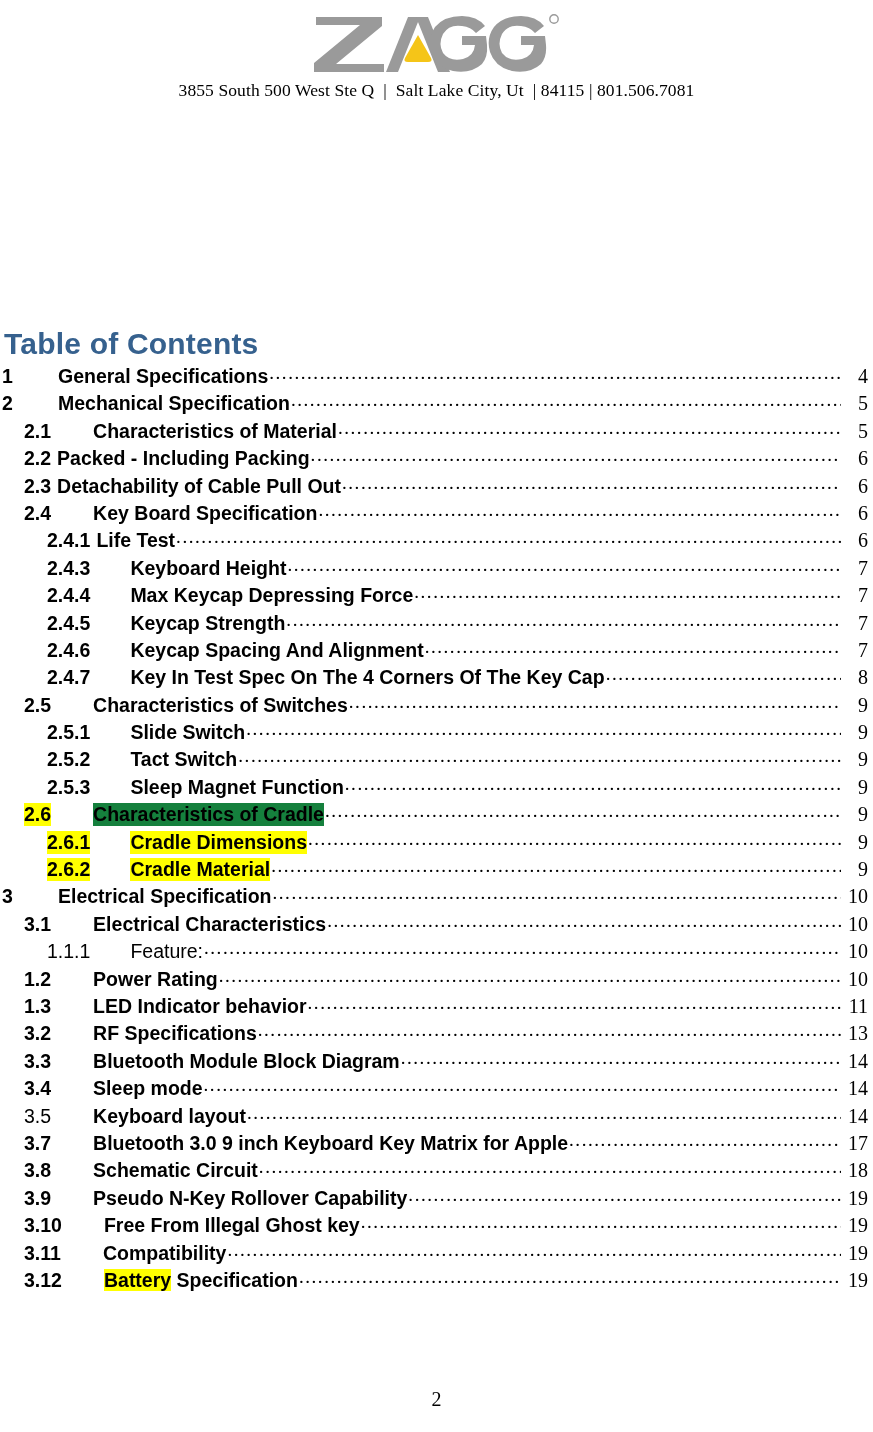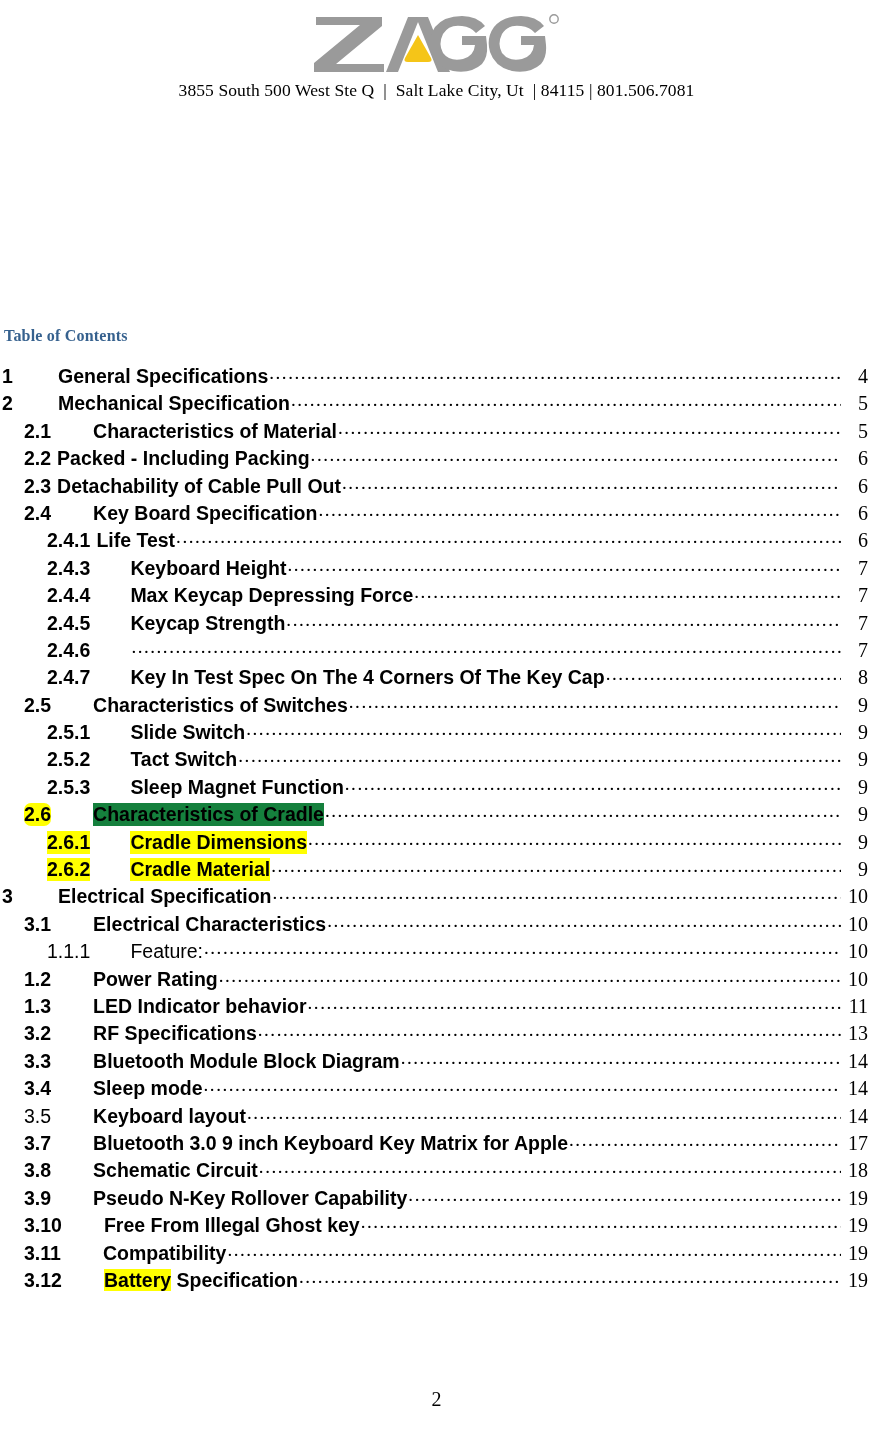"Table of Contents" .toc-heading { font-family: Liberation Serif, serif -> Liberation Sans, sans-serif; font-size: 16px -> 30px }
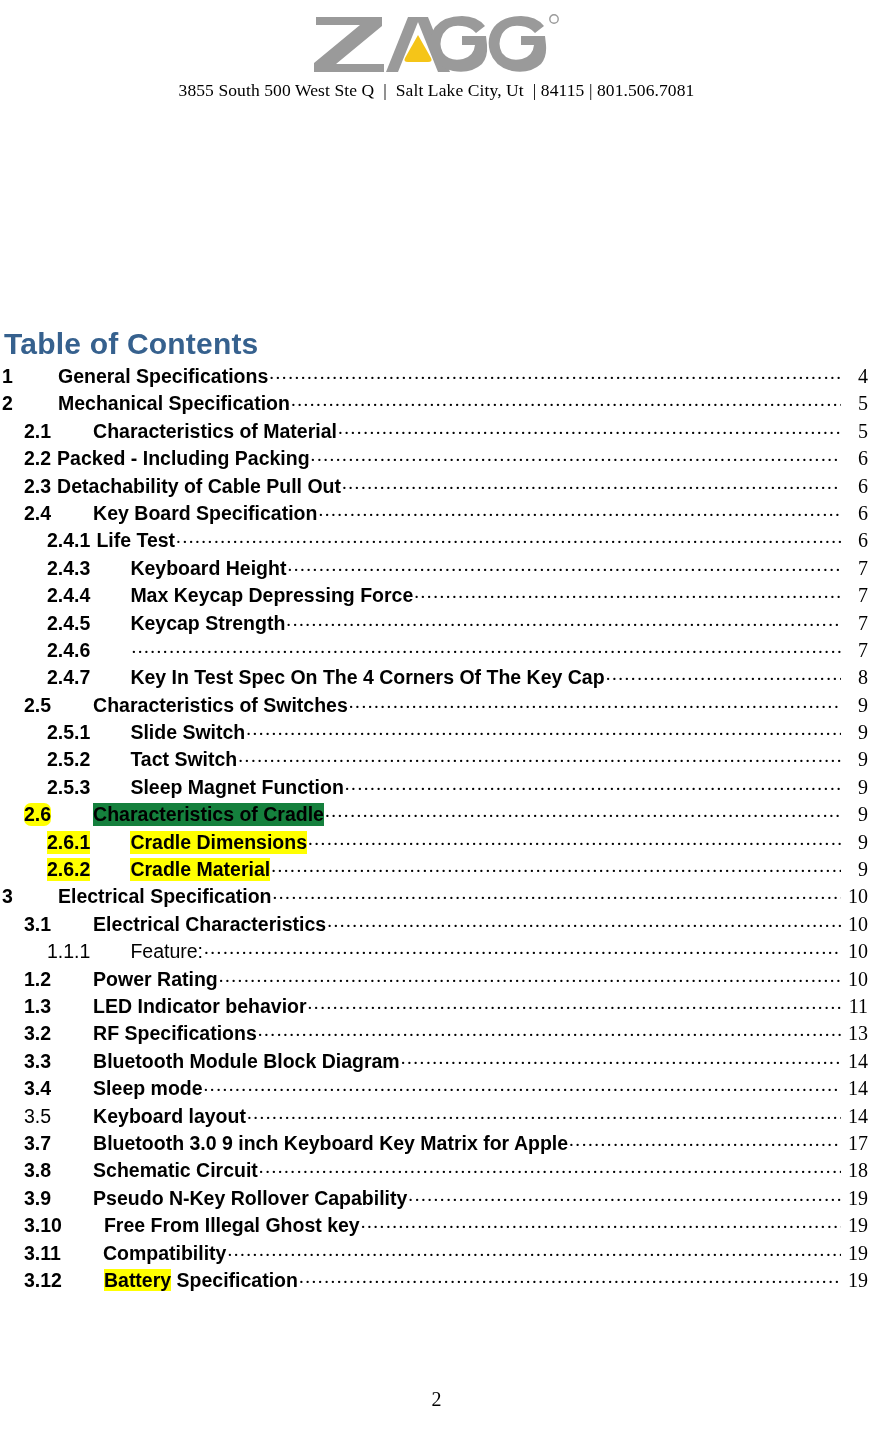"Keycap Spacing And Alignment" span.title { html: none -> <span>Keycap Spacing And Alignment</span> }
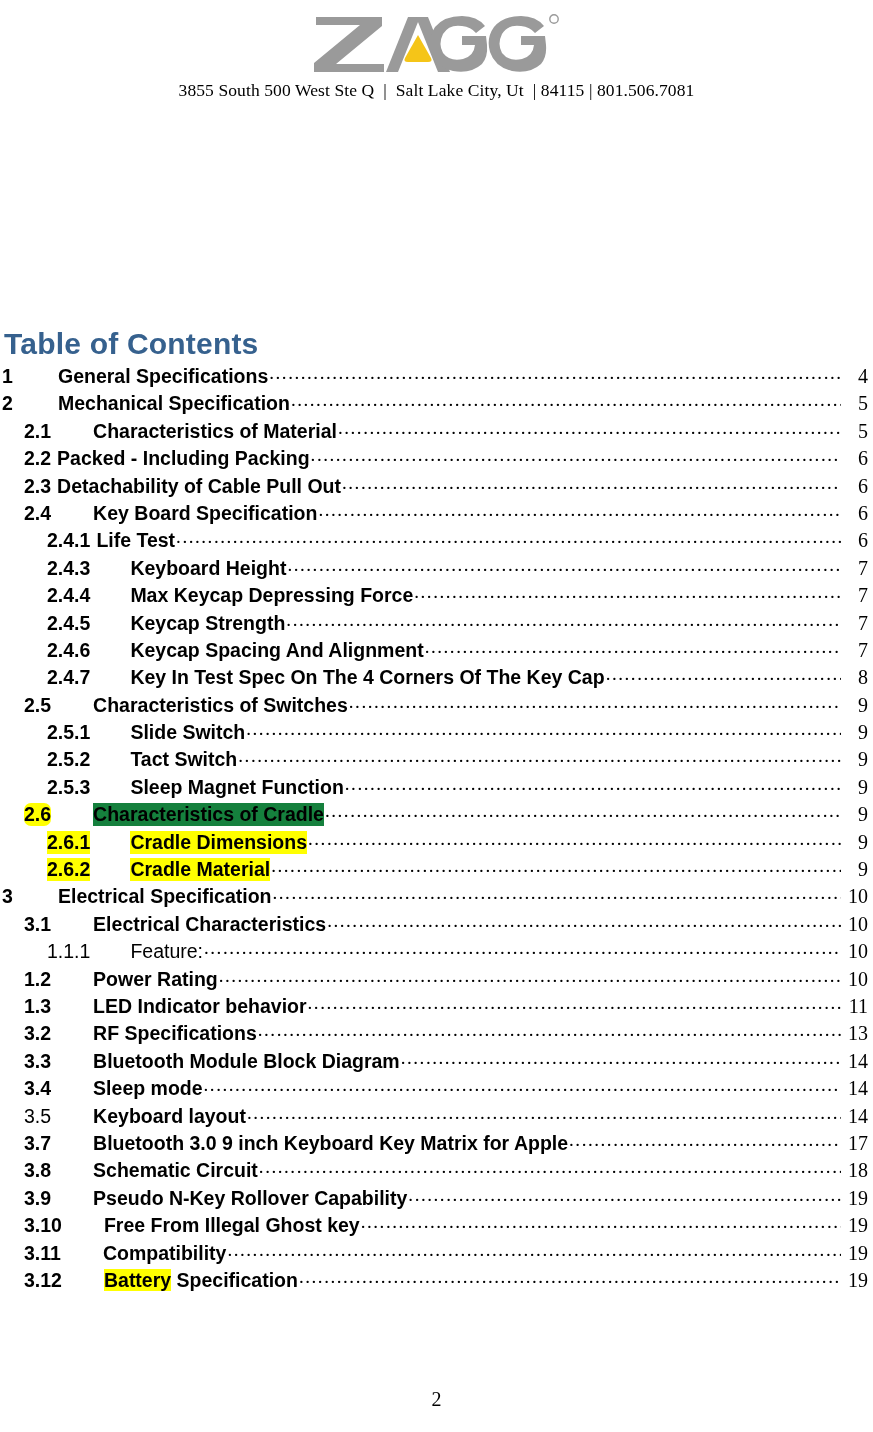"2.6" span.num { border-radius: 7px -> none }
